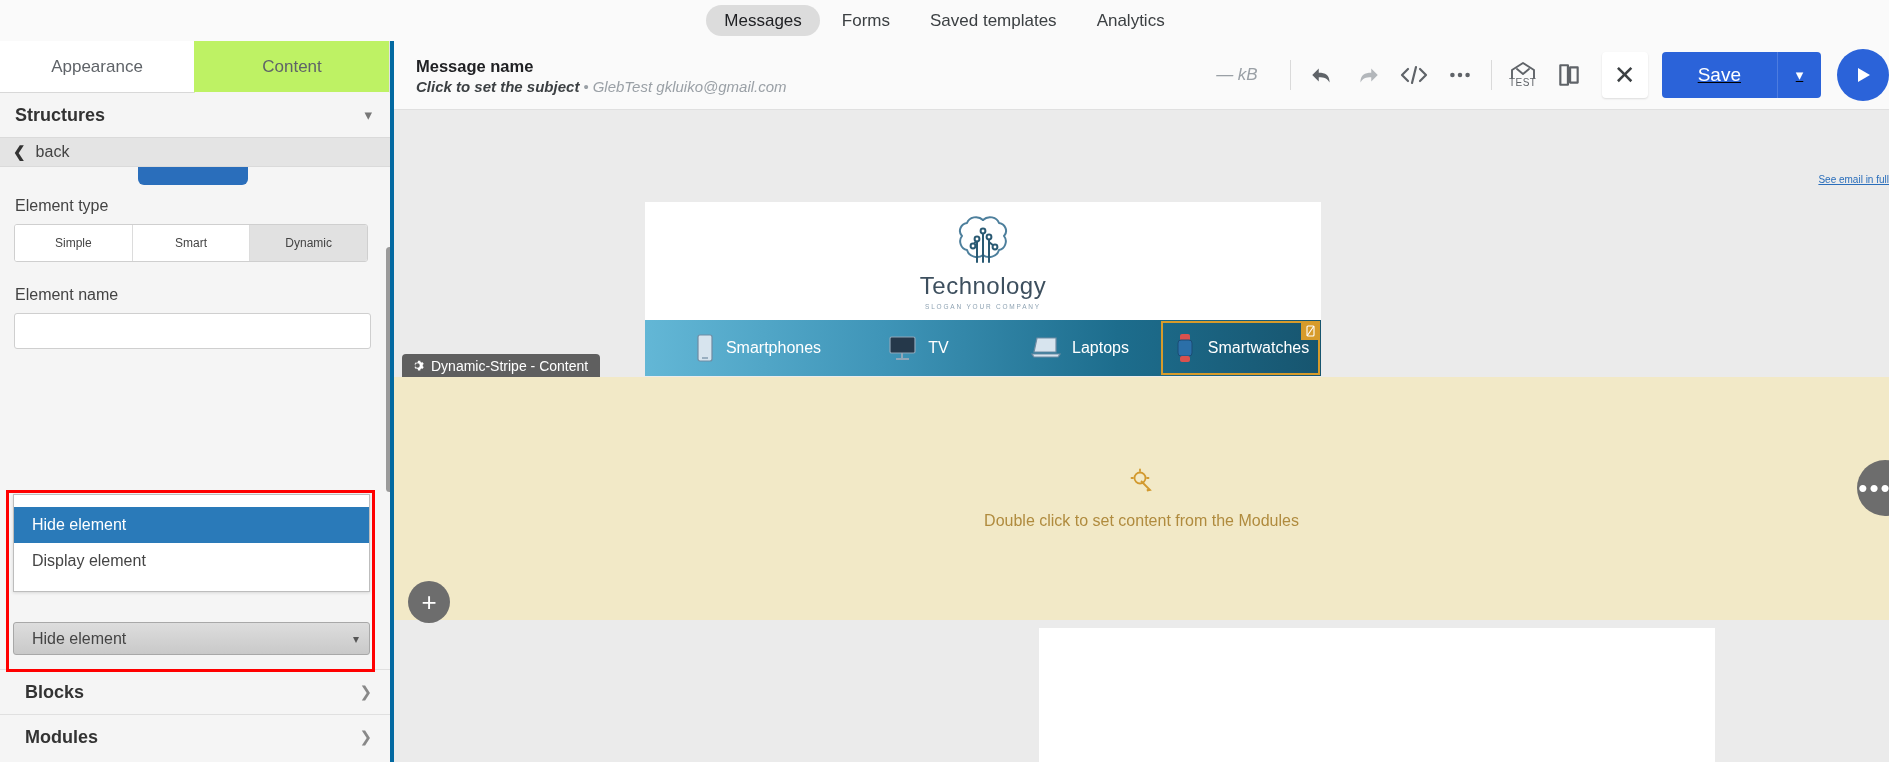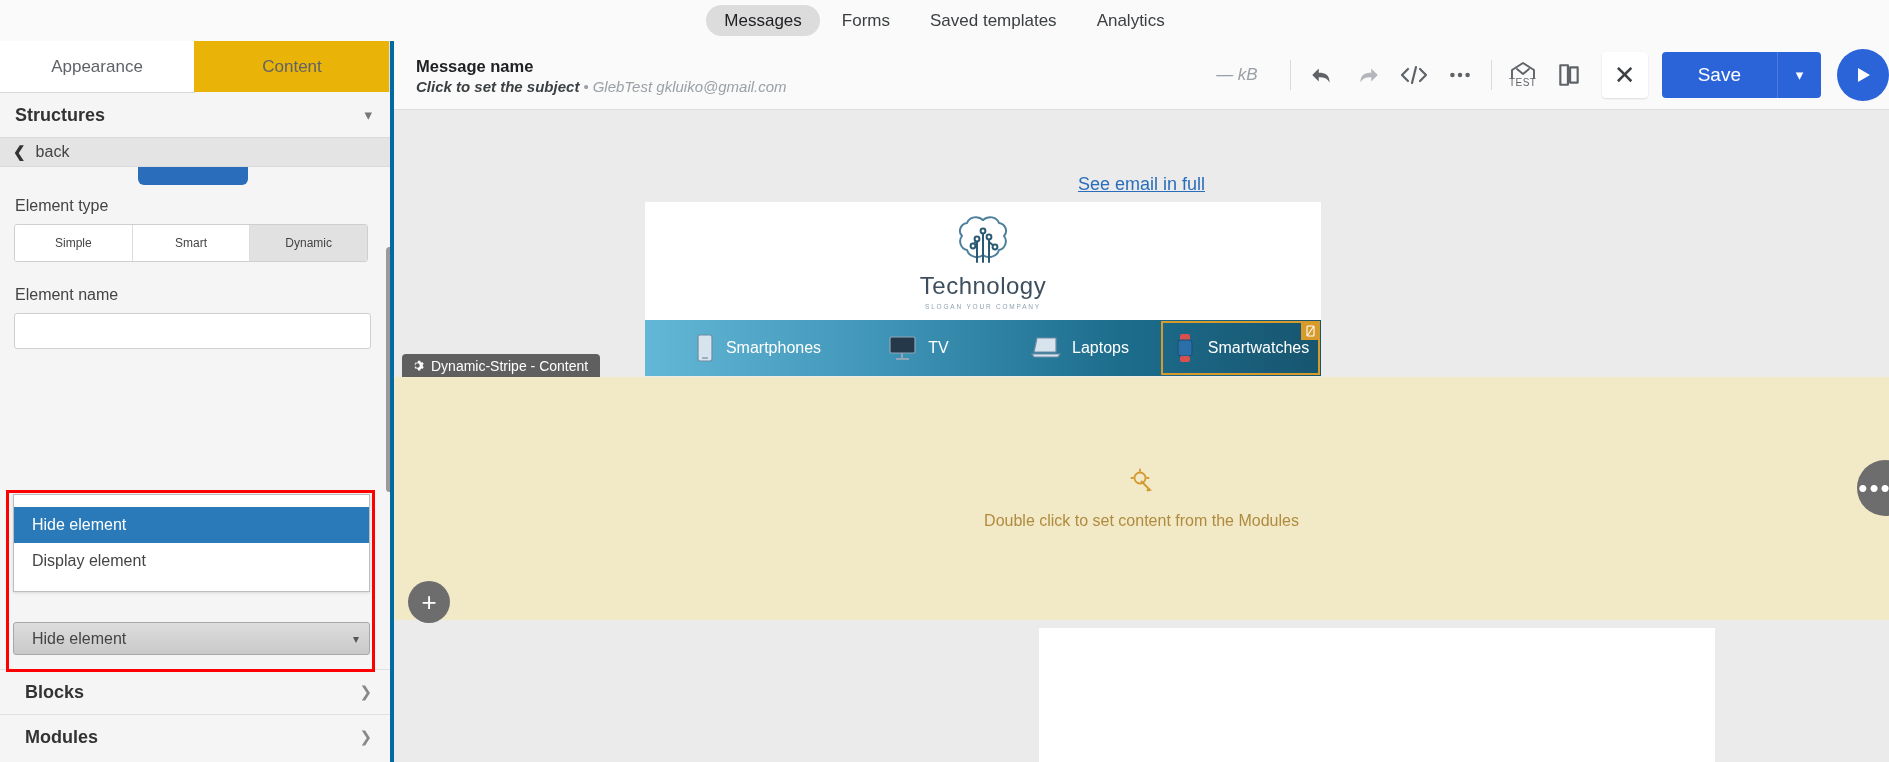"Content" .side-tab.active { background: #eab308 -> #bef264 }
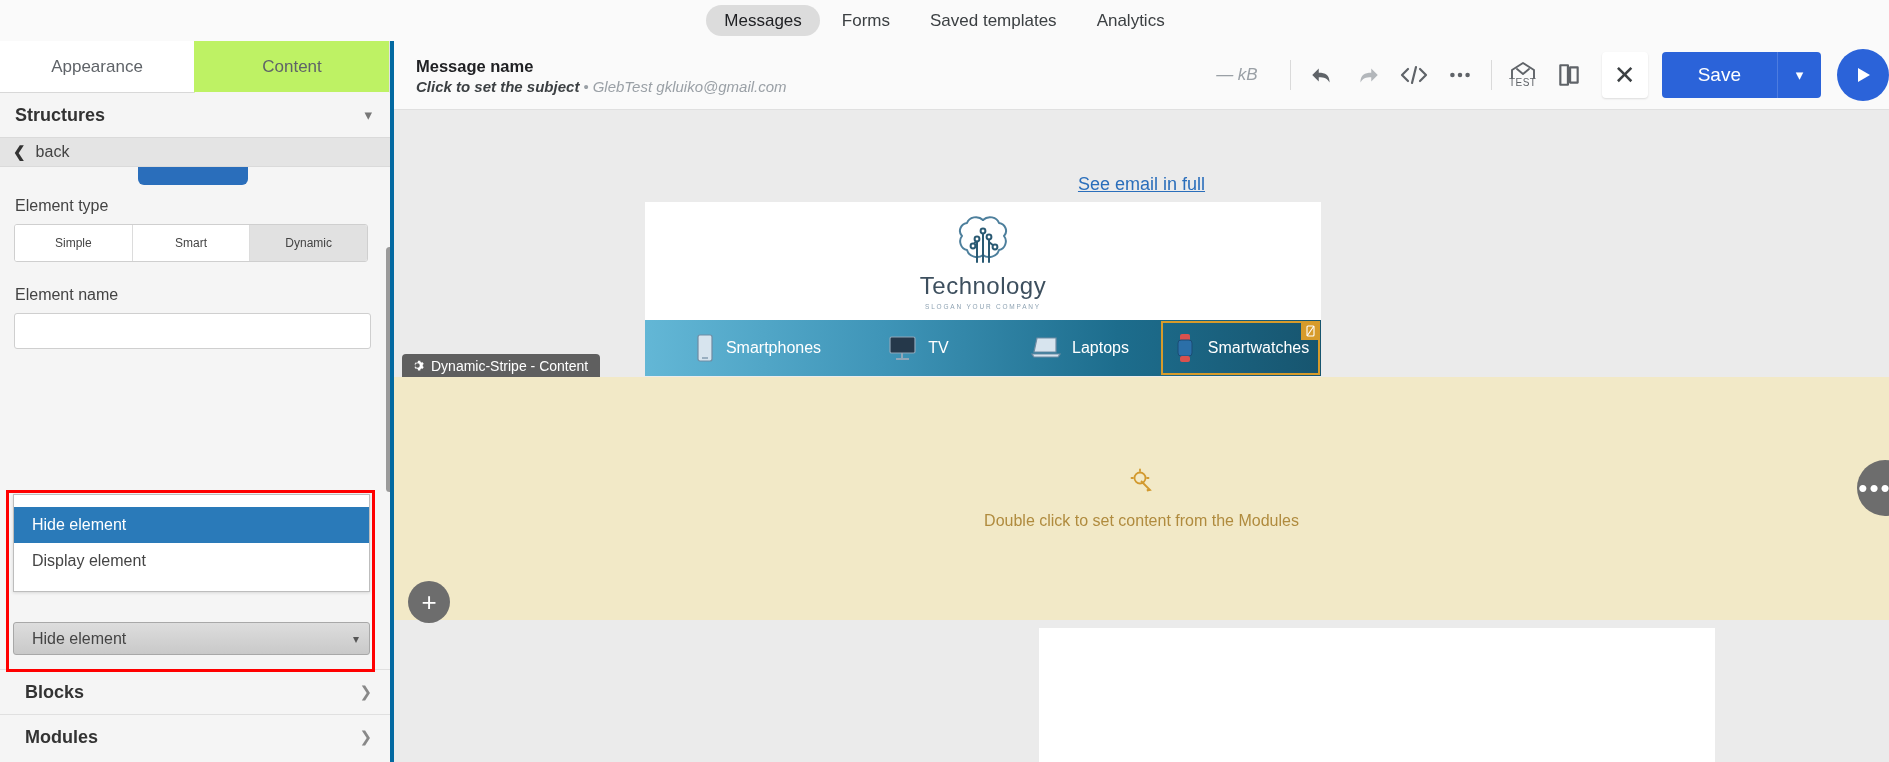"Save" .save-group { text-decoration: none -> underline }
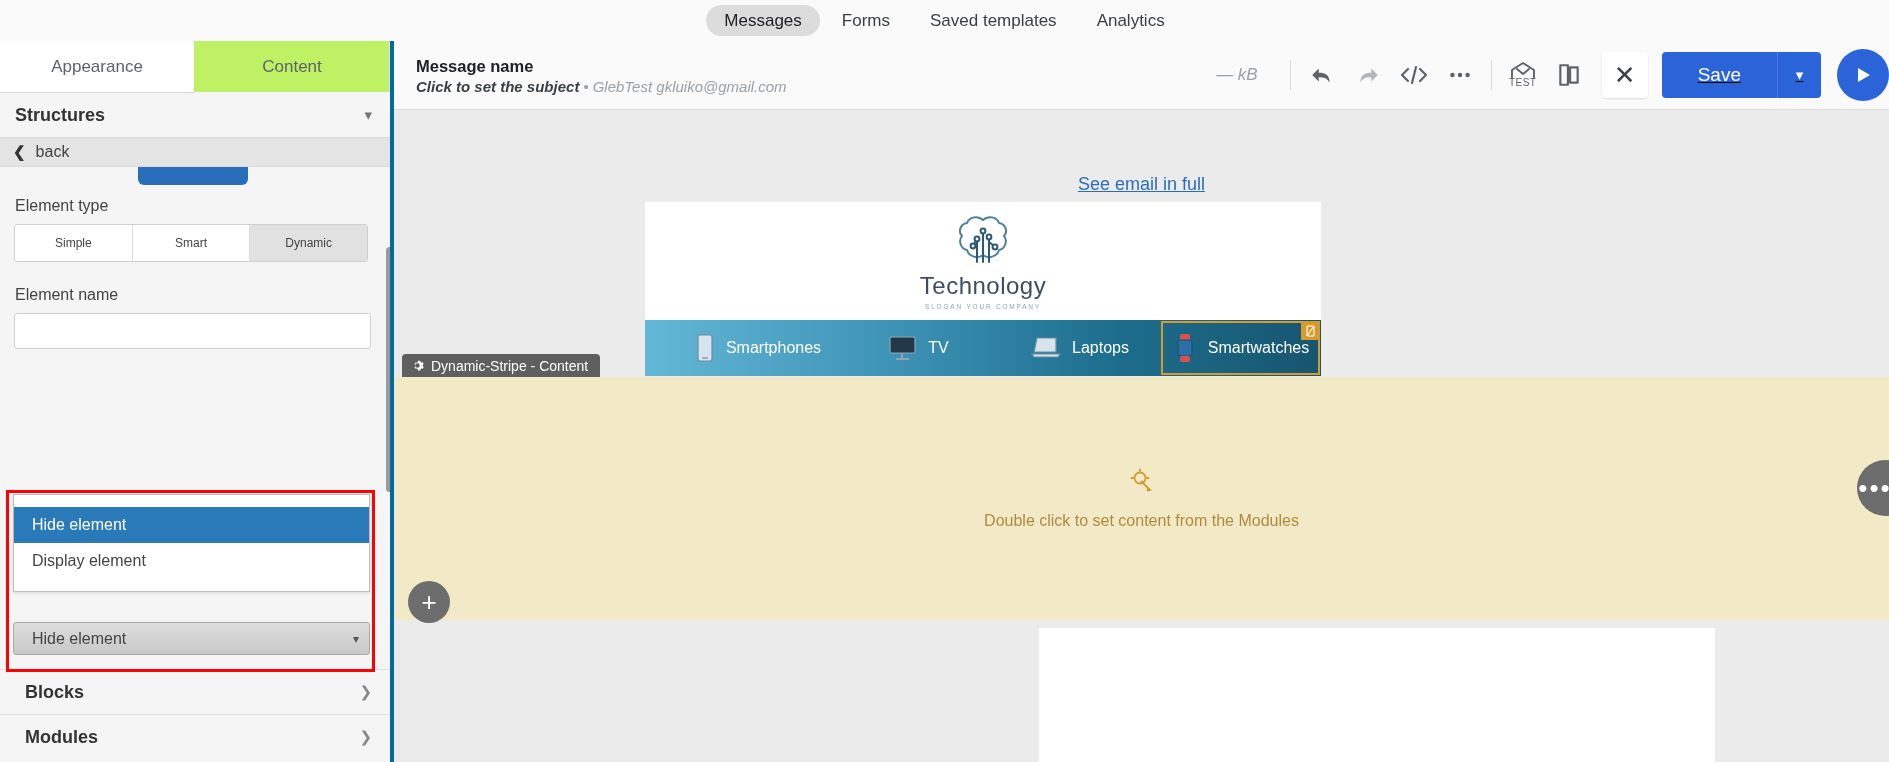"See email in full" .see-full { font-size: 18px -> 10px; text-align: center -> right }
